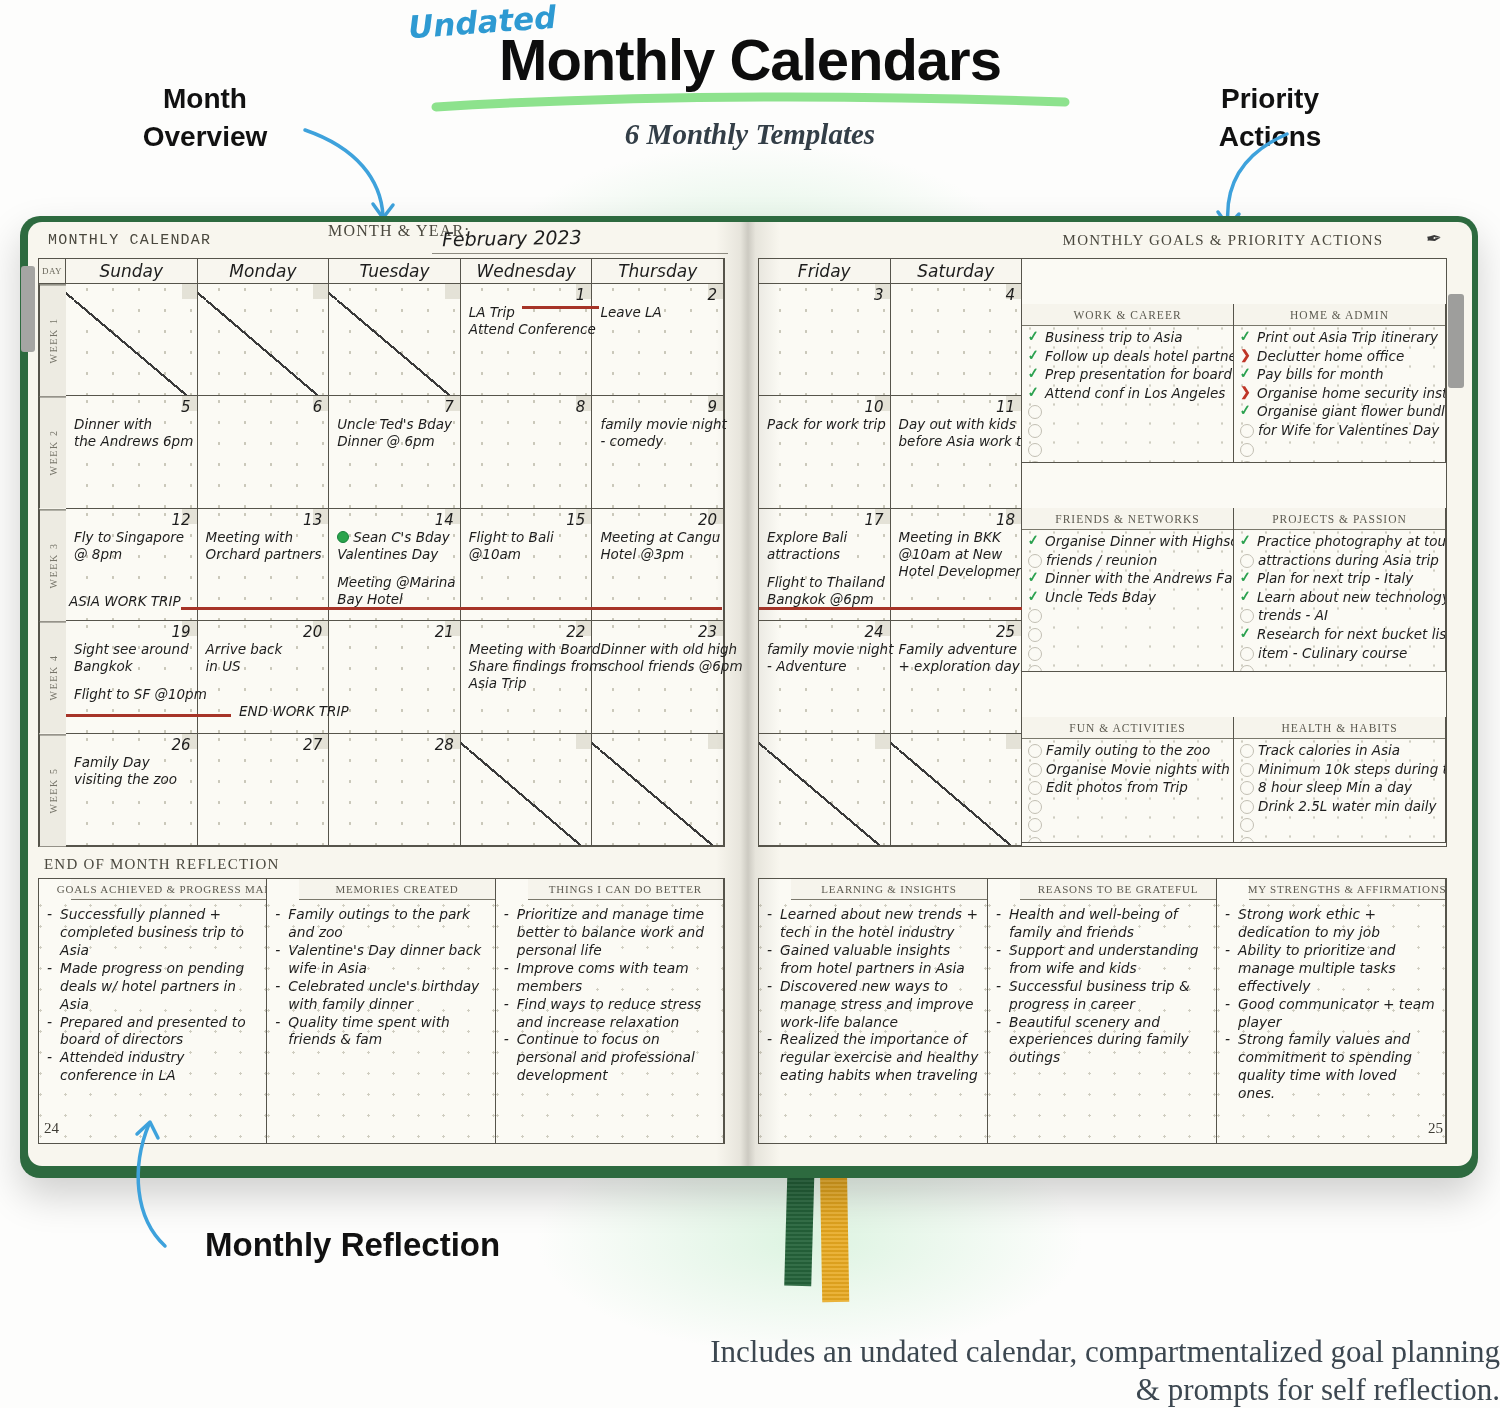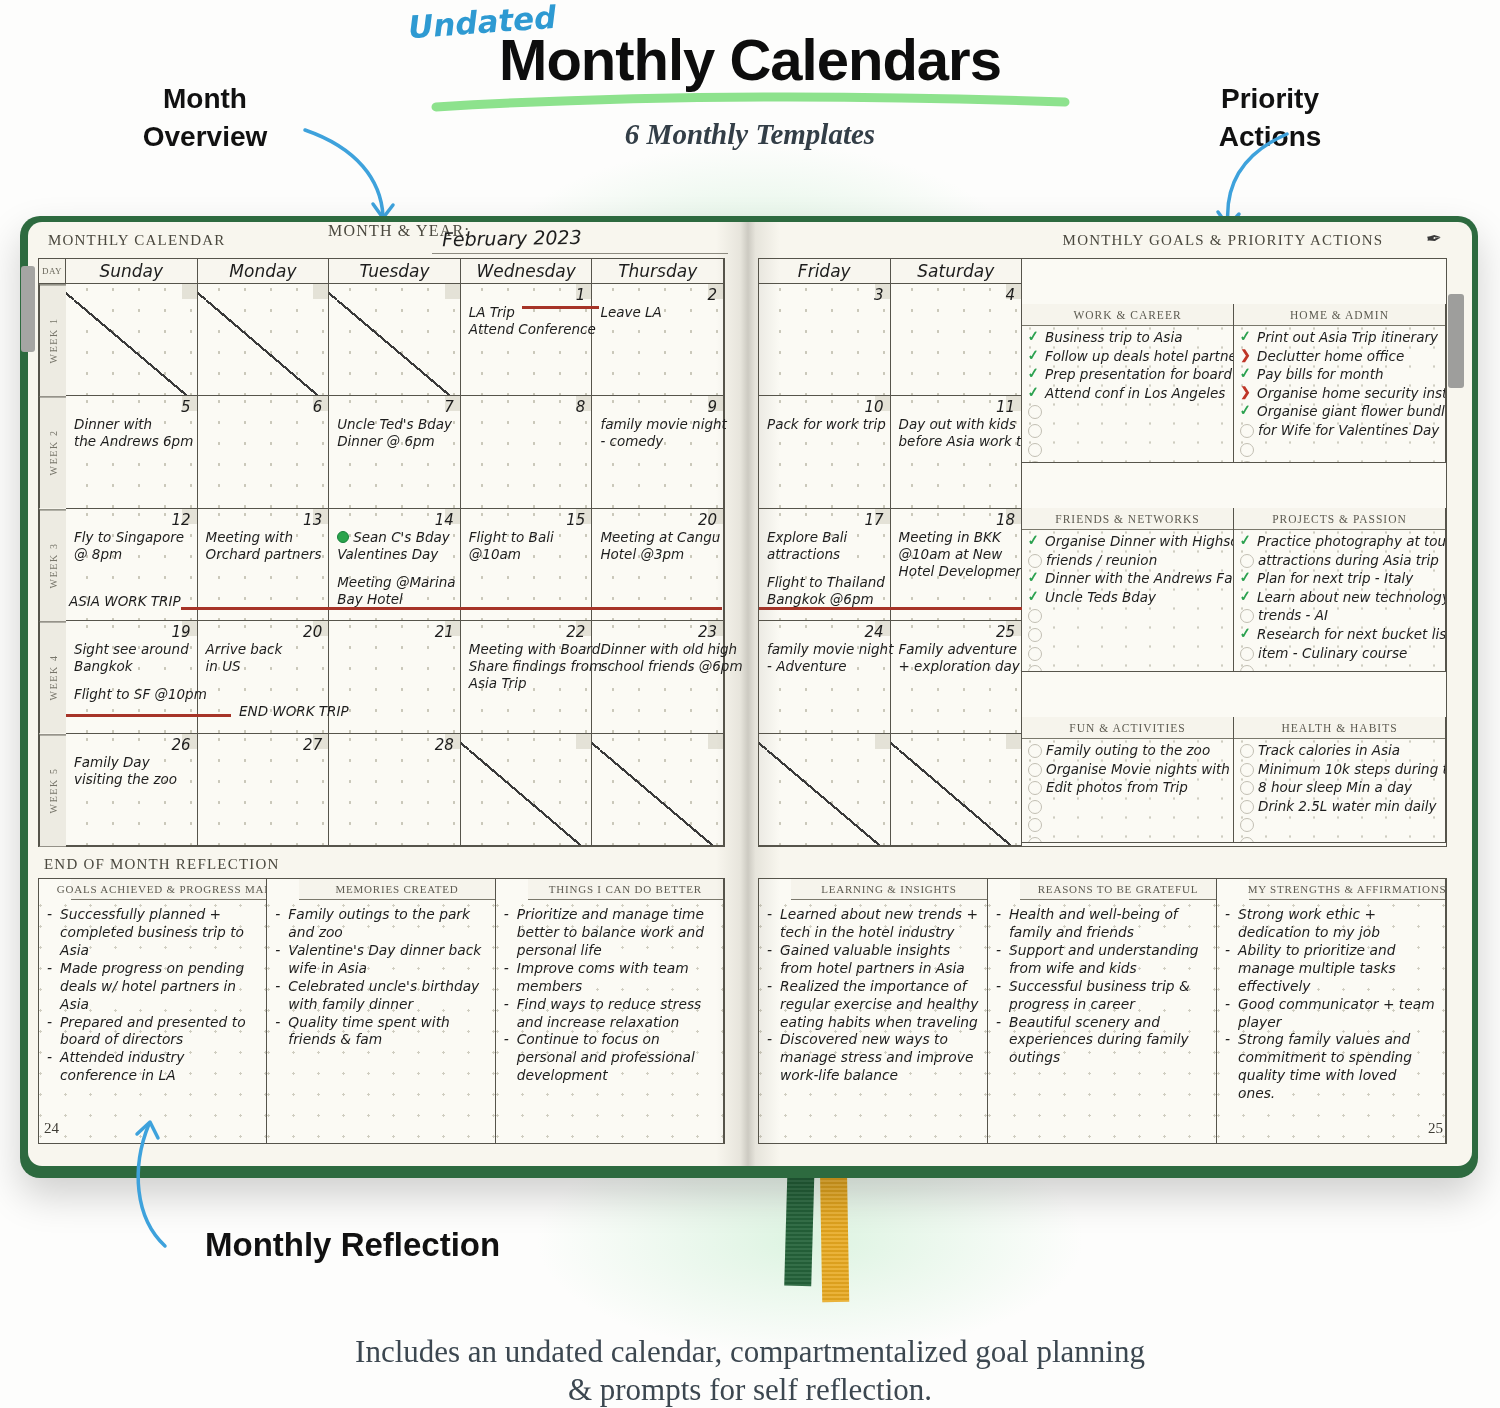"MONTHLY CALENDAR" #lp-header { font-family: none -> Liberation Mono, monospace }
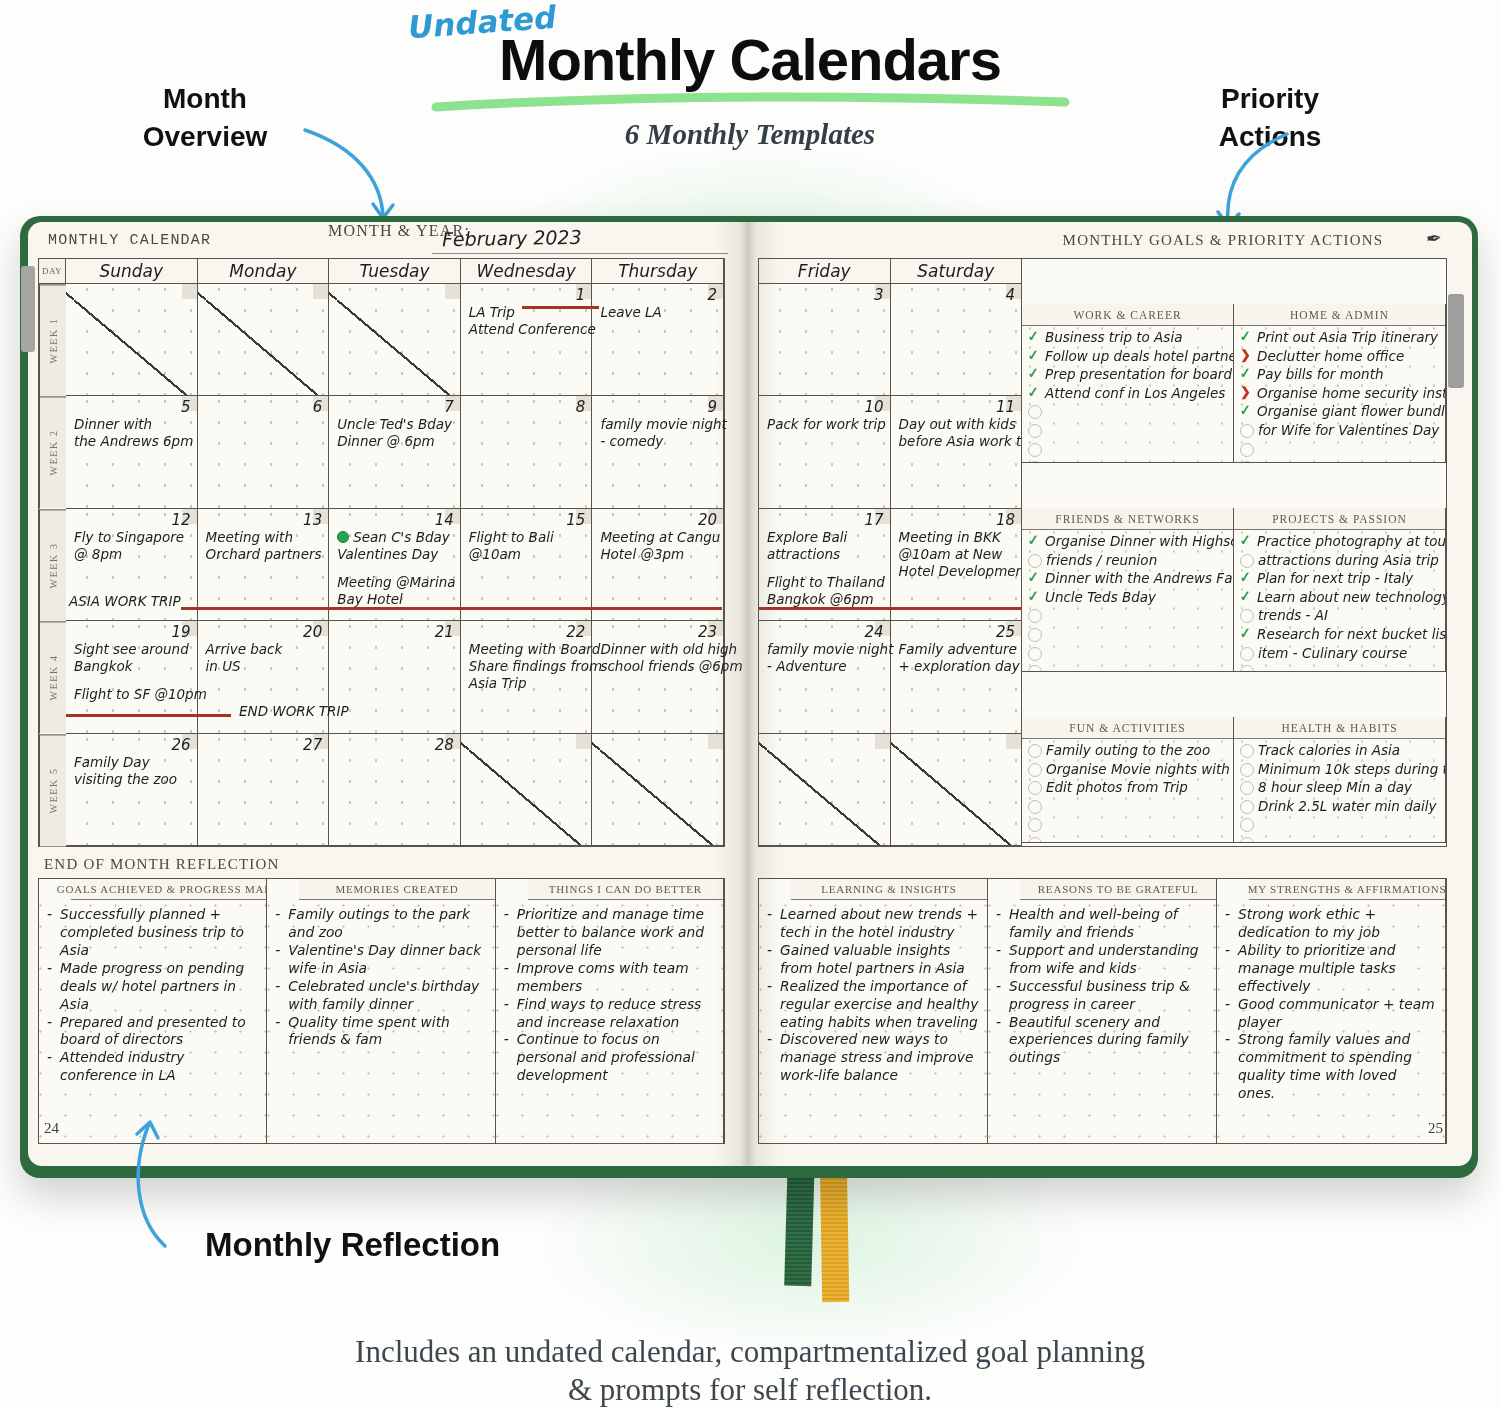"Realized the importance of regular" div.refl-item { order: before "Discovered new ways to manage" -> after "Discovered new ways to manage" }
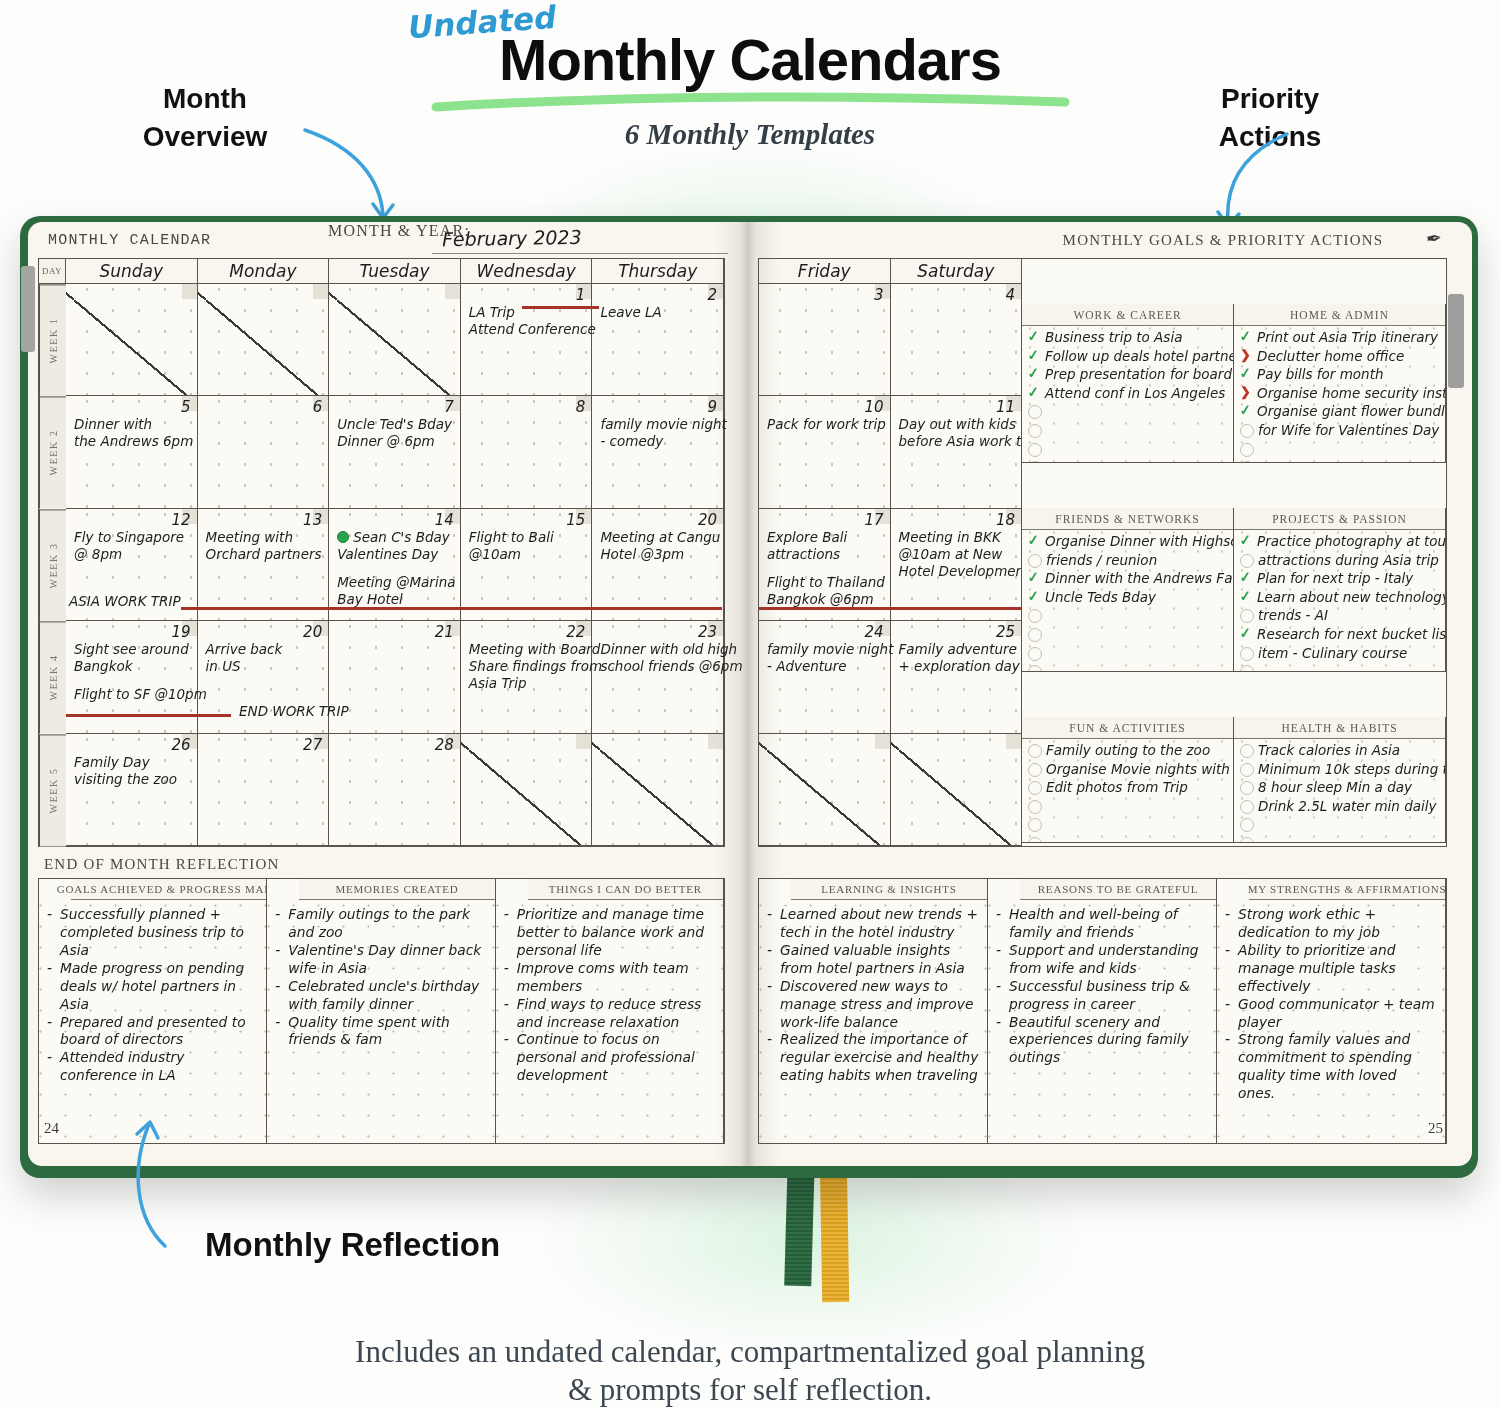"Includes an undated calendar," .caption { text-align: center -> right }
